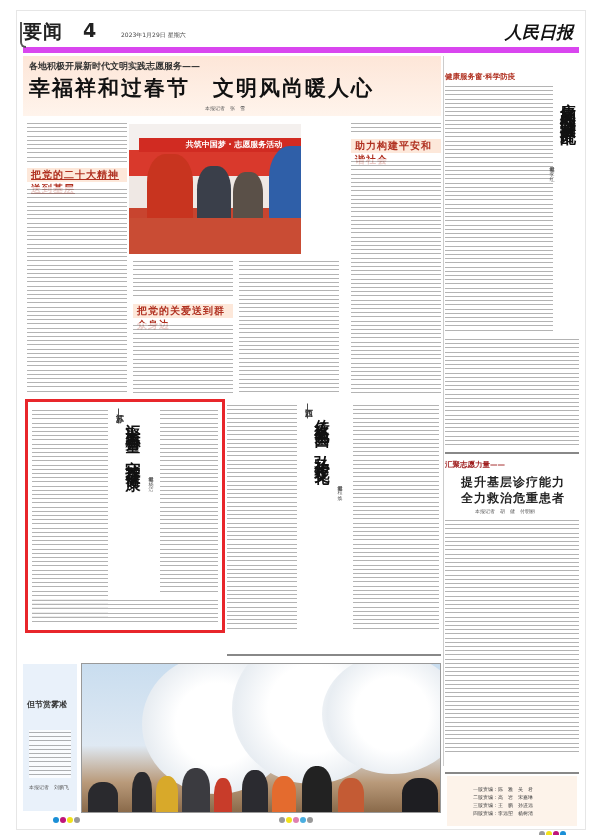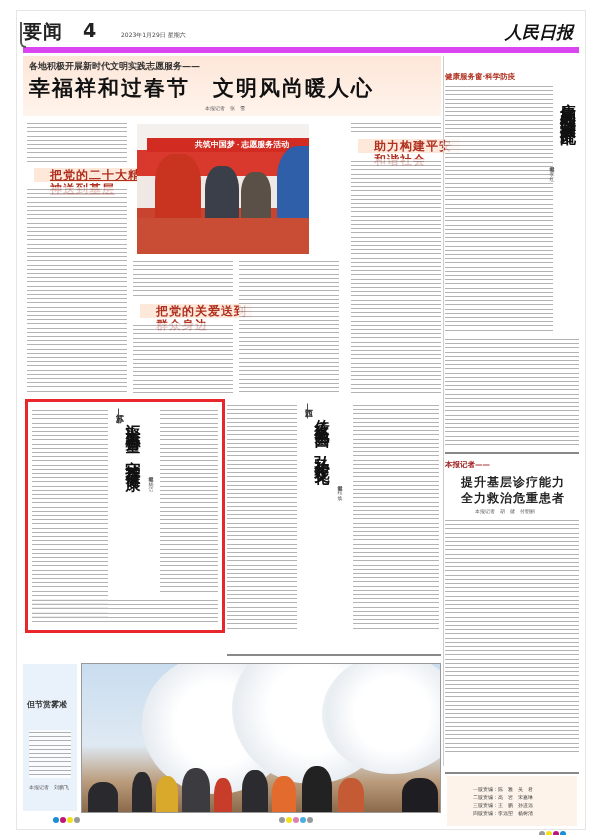"共筑中国梦 · 志愿服务活动" .photo1 { font-family: Liberation Serif, serif -> none; left: 120px -> 112px }
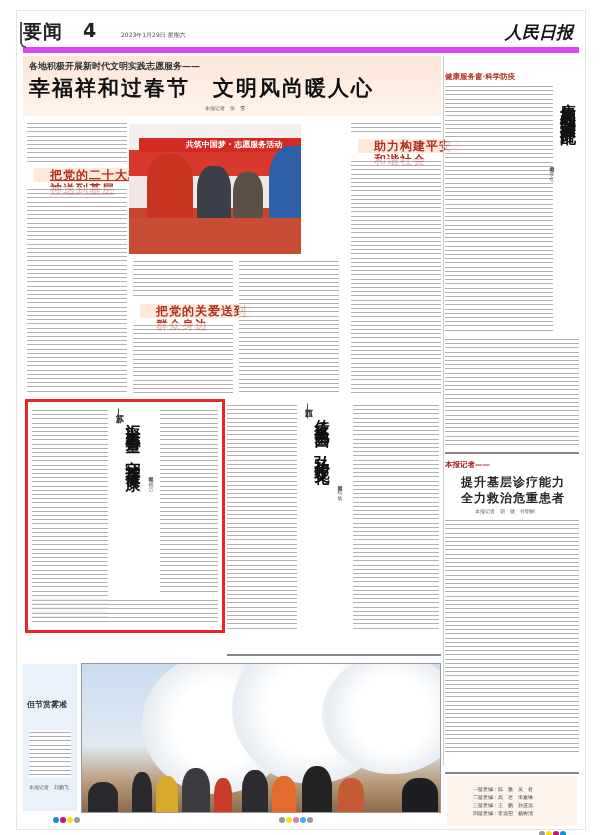"助力构建平安和谐社会" .subhead { font-size: 12px -> 10px; margin-left: 7px -> none; padding-left: 16px -> 4px }
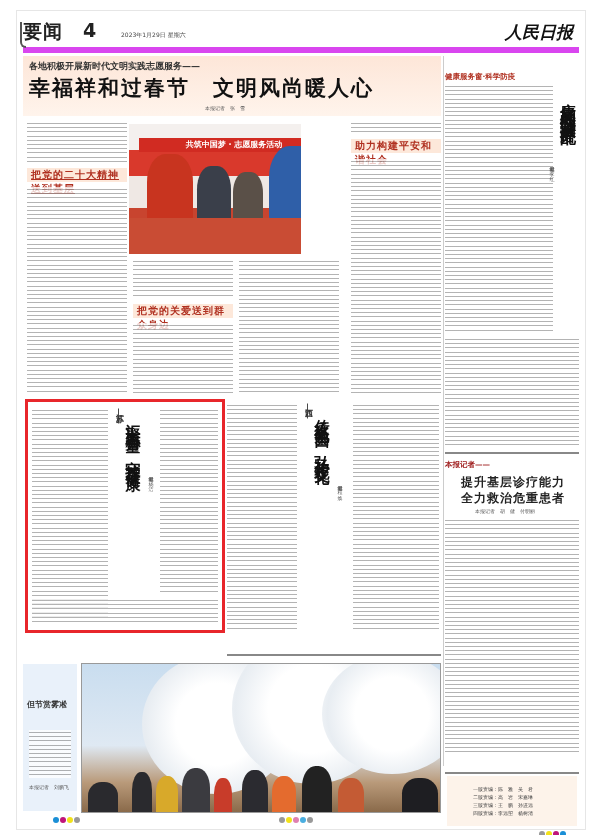"本报记者——" div.rc-kicker { text: 本报记者 -> 汇聚志愿力量 }
